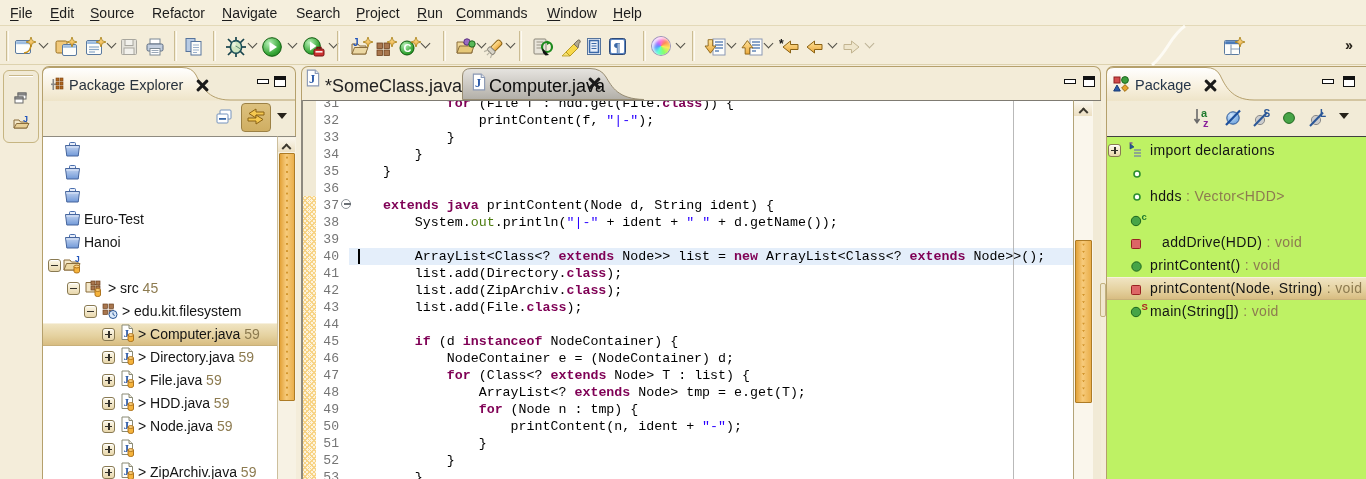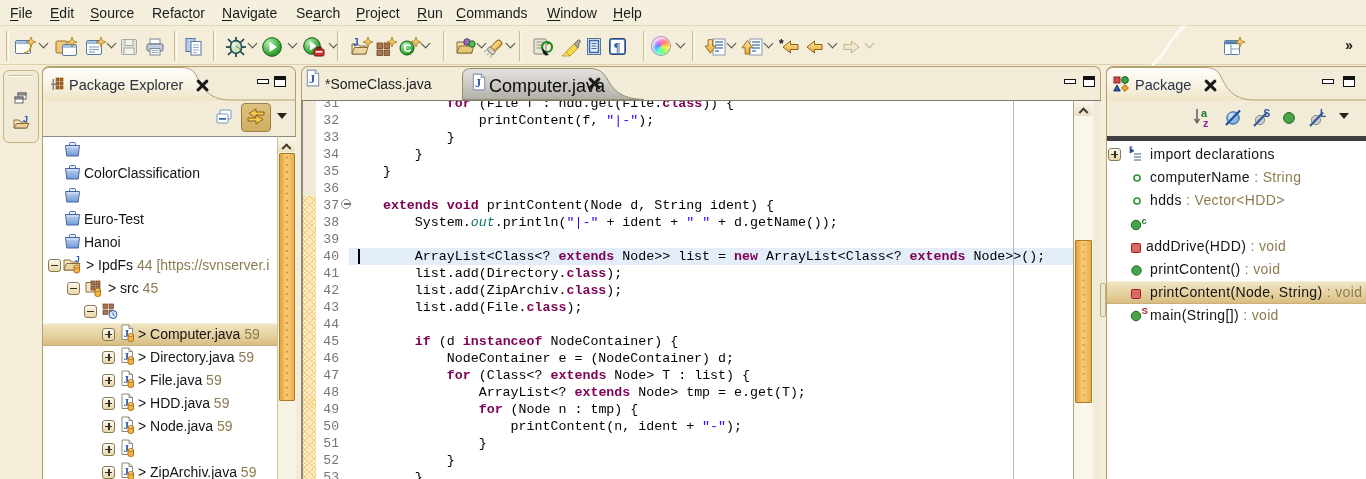"*SomeClass.java" span.a { font-size: 14px -> 18px }
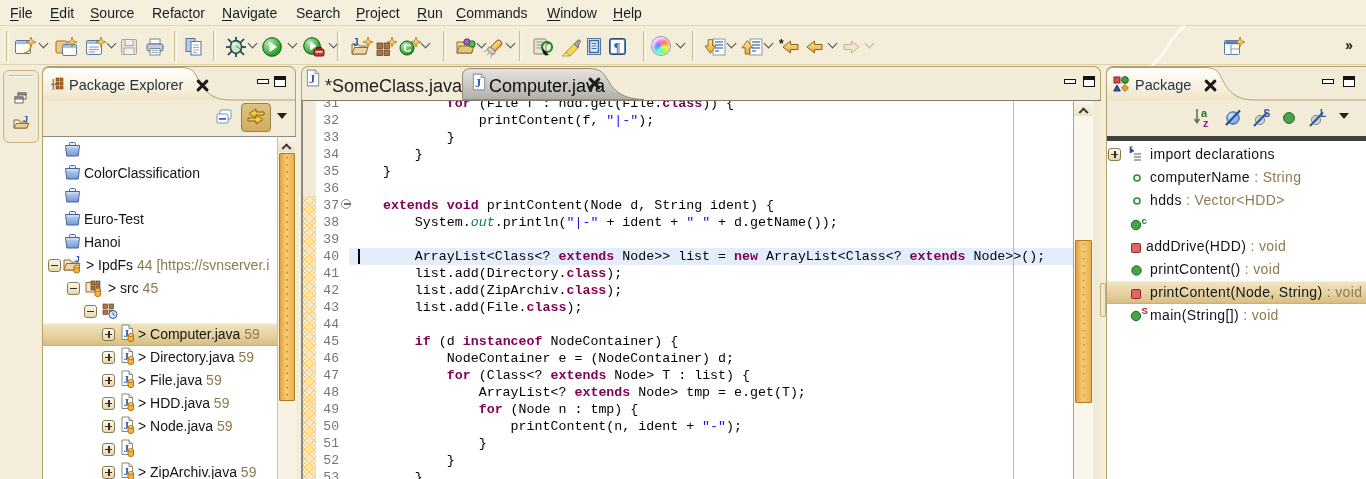"import declarations" div.a { background: #ffffff -> #bef264; border-top: 5px solid #404040 -> 1px solid #404040 }
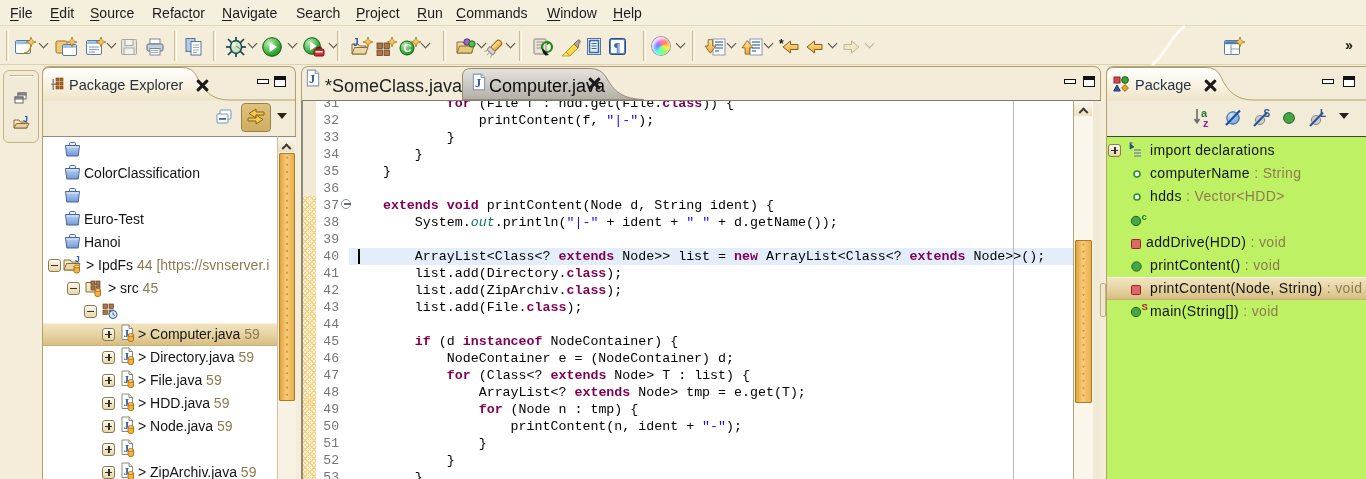"ColorClassification" div.trow { html: <div>ColorClassification</div> -> none }
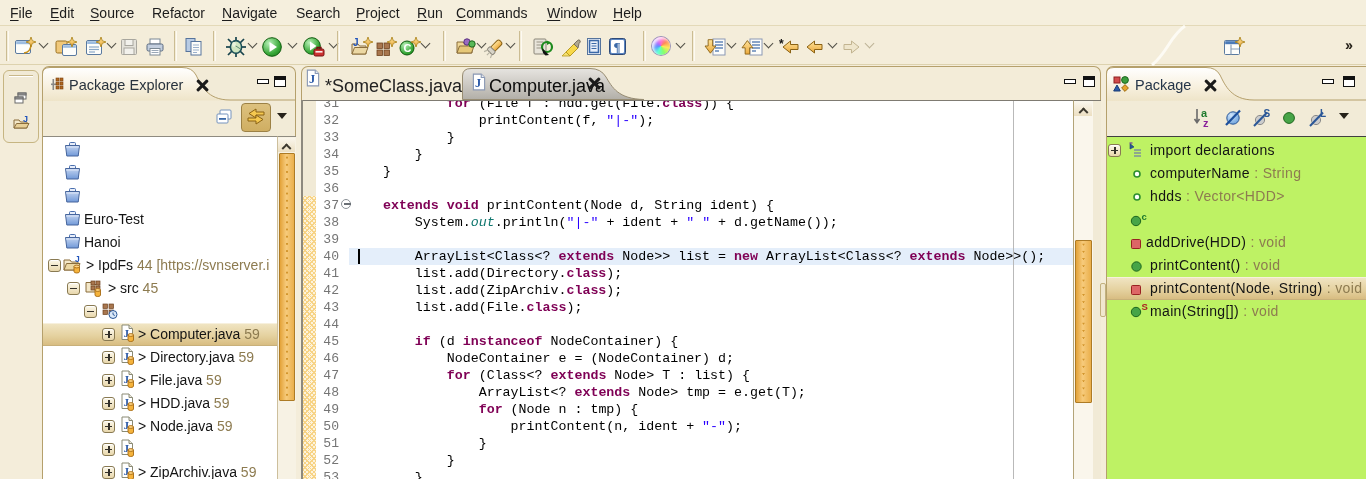"computerName" div.trow { html: <div>computerName<span> : String</span></div> -> none }
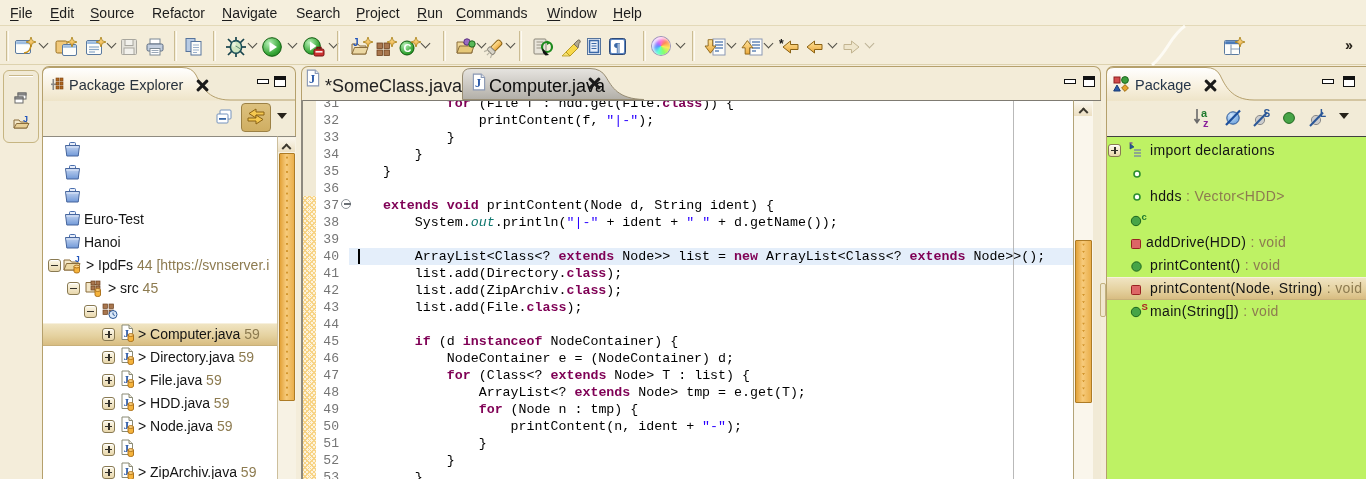"void" span.kw { text: void -> java }
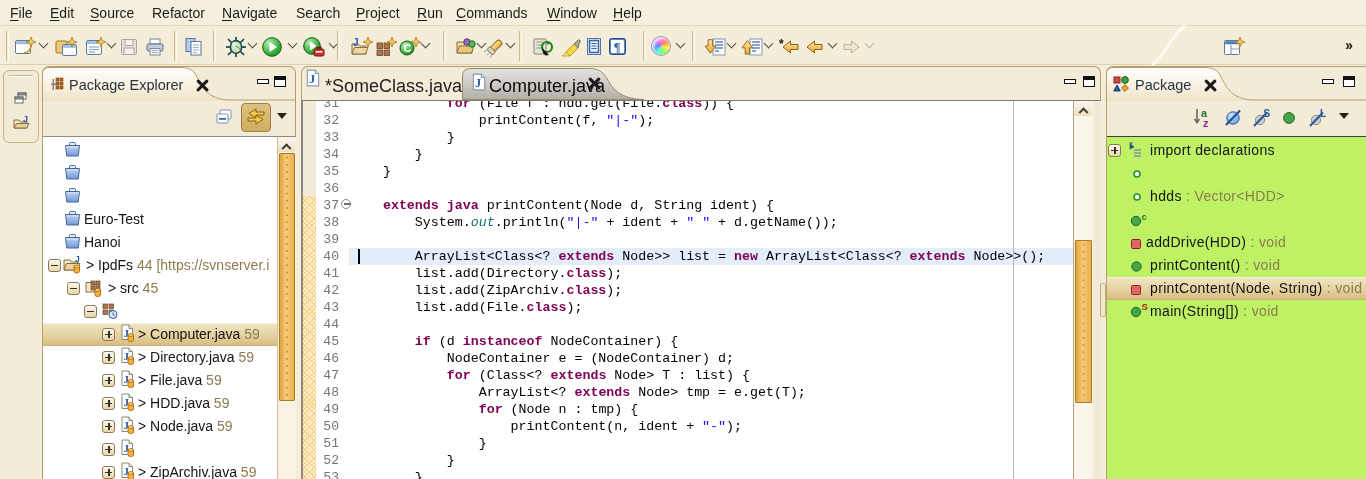"out" .sf { color: #0f766e -> #4d7c0f; font-style: italic -> none }
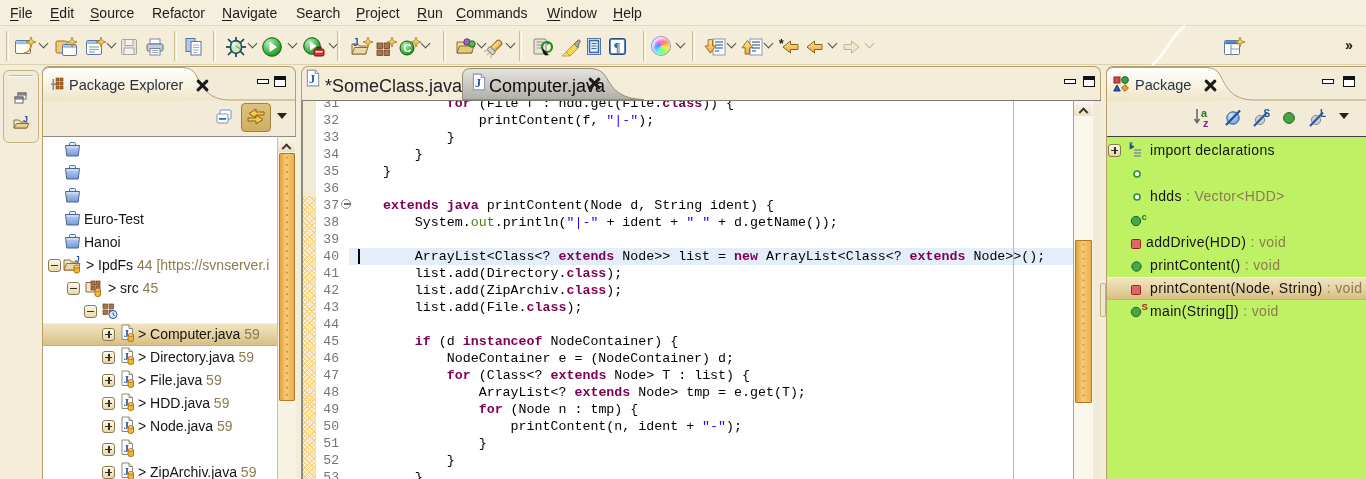"addDrive(HDD)" div.trow { left: 39px -> 55px }
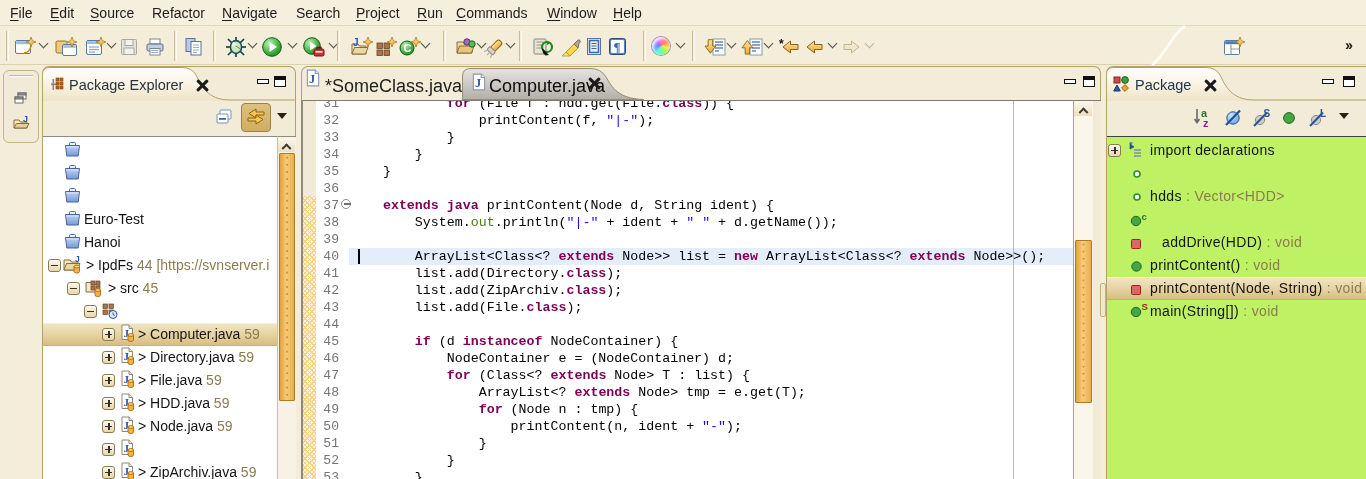"> IpdFs" div.trow { html: <div>&gt; IpdFs<span> 44 [https://svnserver.i</span></div> -> none }
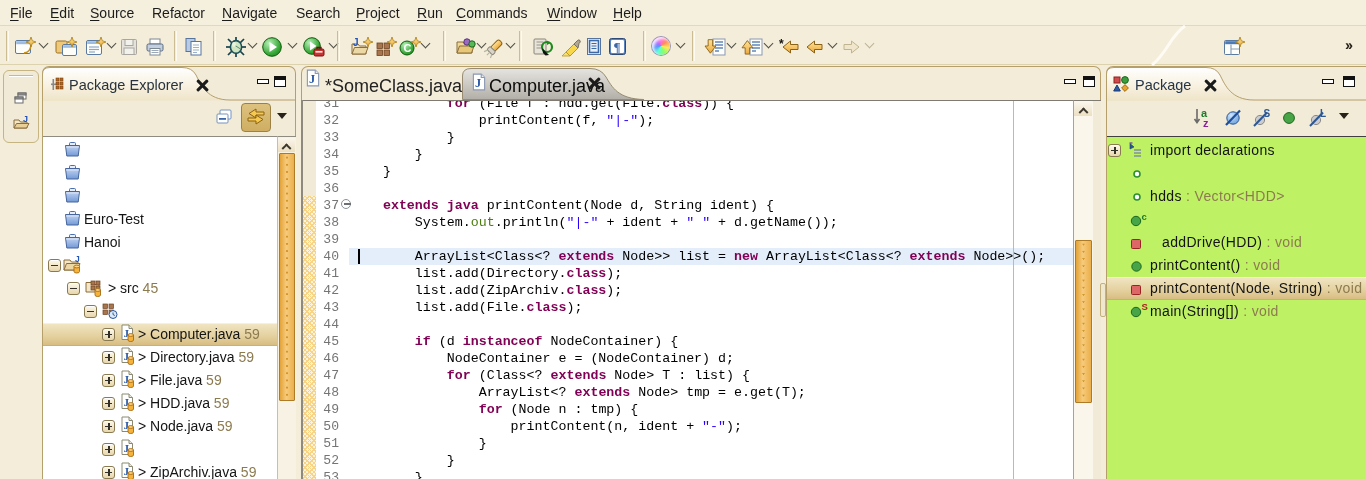"> edu.kit.filesystem" div.trow { html: none -> <div>&gt; edu.kit.filesystem</div> }
